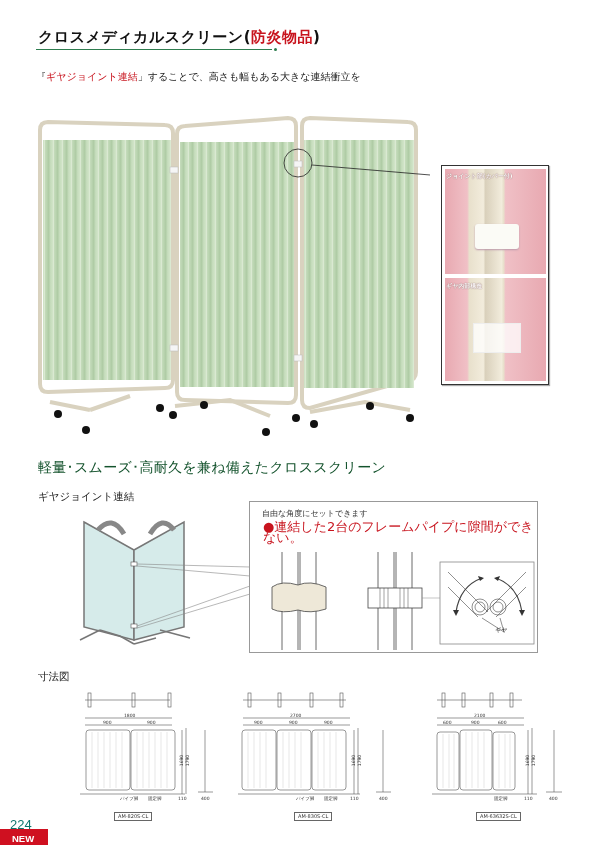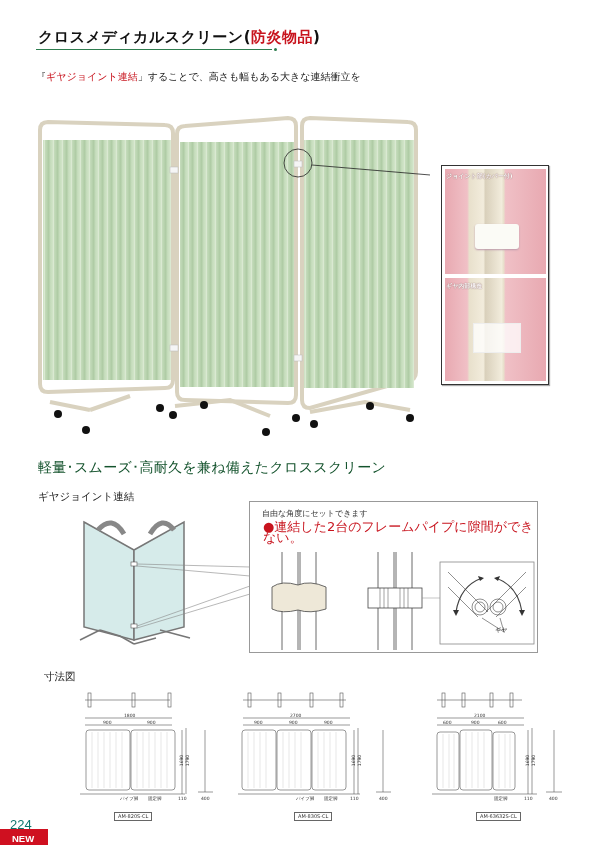"寸法図" .dim-label { left: 44px -> 38px }
